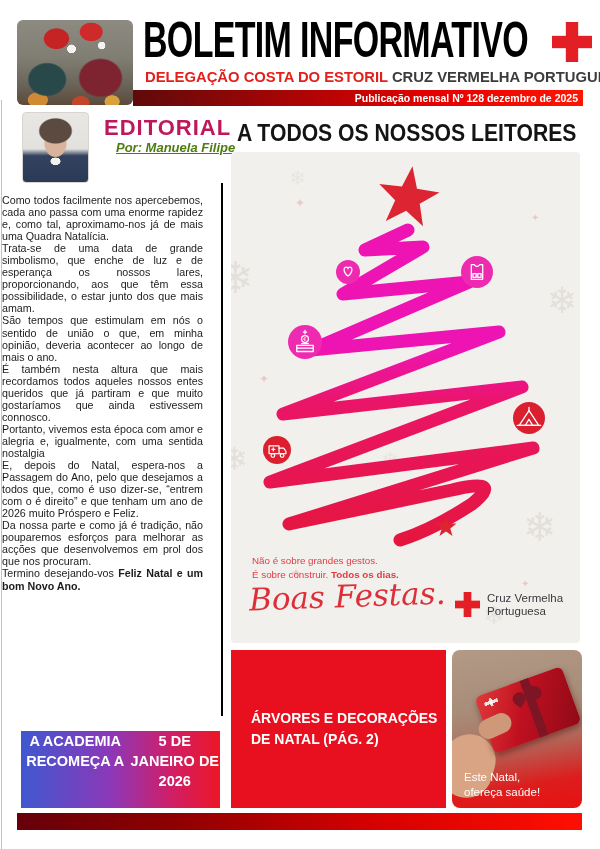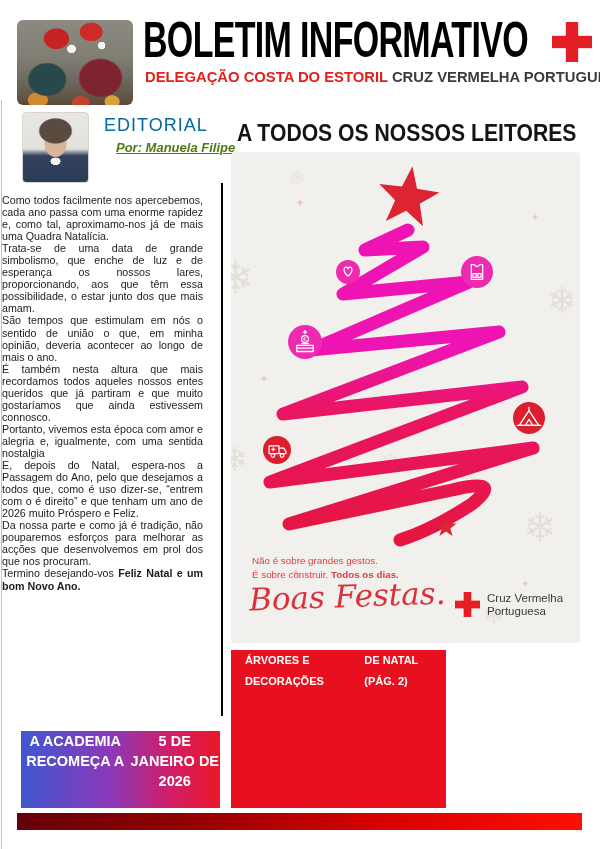"Publicação mensal Nº 128 dezembro" div.abs { html: none -> <div>Publicação mensal Nº 128 dezembro de 2025</div> }
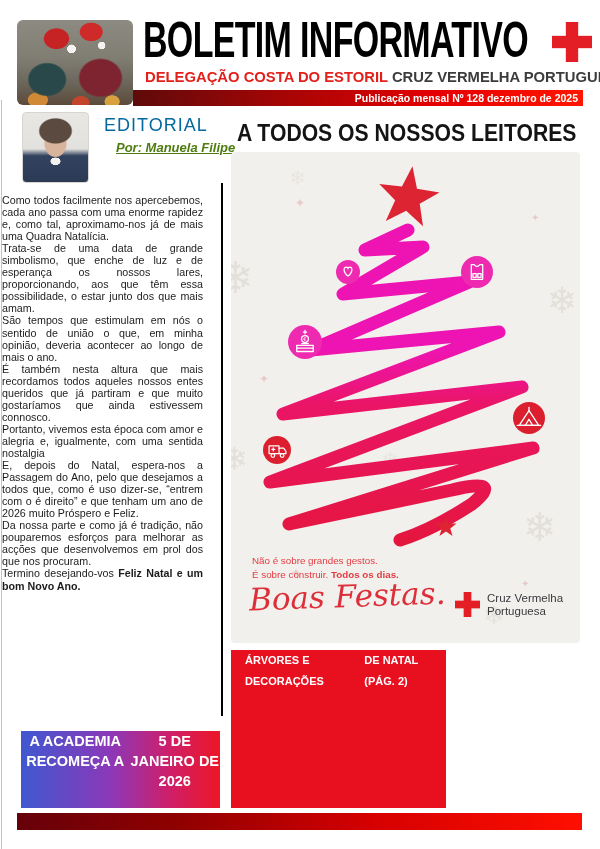"EDITORIAL" .ed-head { color: #0369a1 -> #be185d; font-size: 18px -> 22px; font-weight: 400 -> 700 }
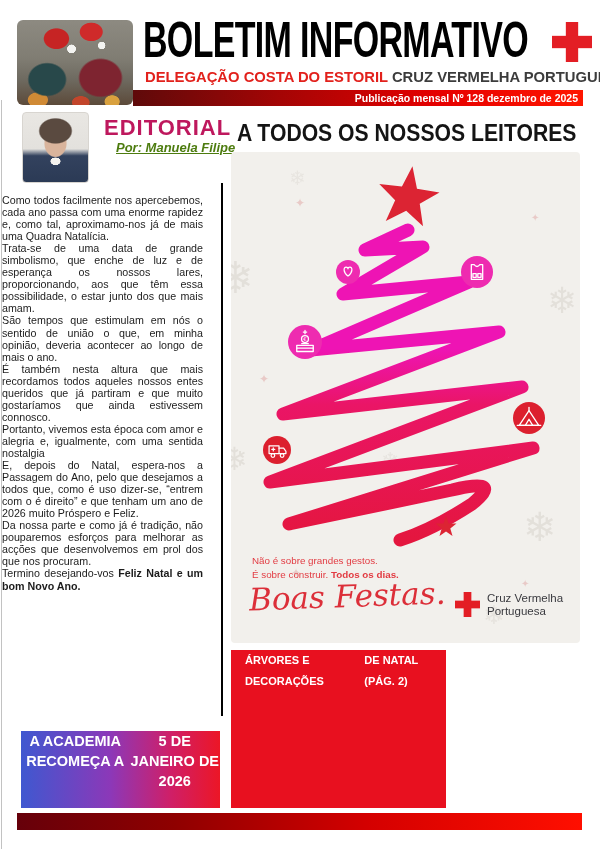"ÁRVORES E DECORAÇÕES" .article-box { flex-direction: row -> column; font-size: 11px -> 14px; padding-left: 14px -> 20px }
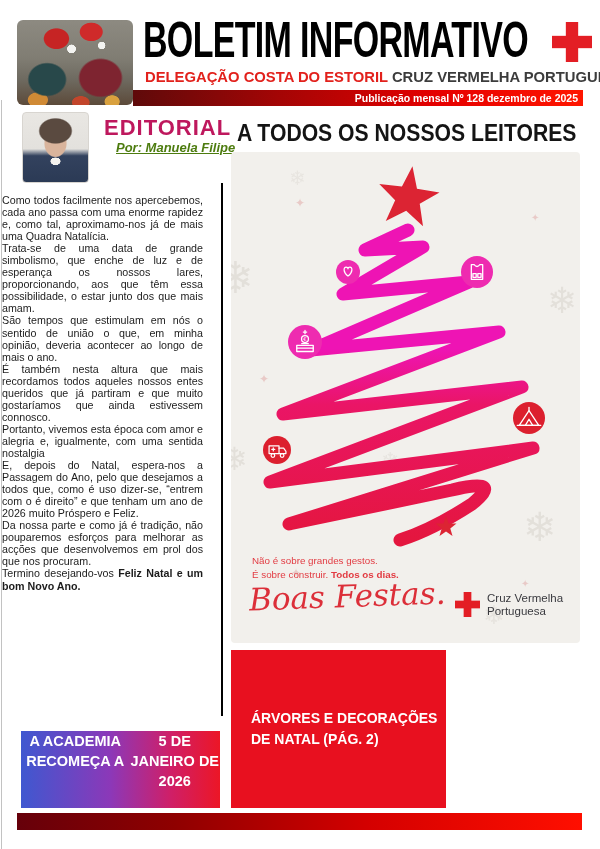"Este Natal," div.abs { html: none -> <div> <div></div> <div> <div></div> <div></div> <div></div> </div> <div></div> <div> <div>Este Natal,</div> <div>ofereça saúde!</div> </div> </div> }
